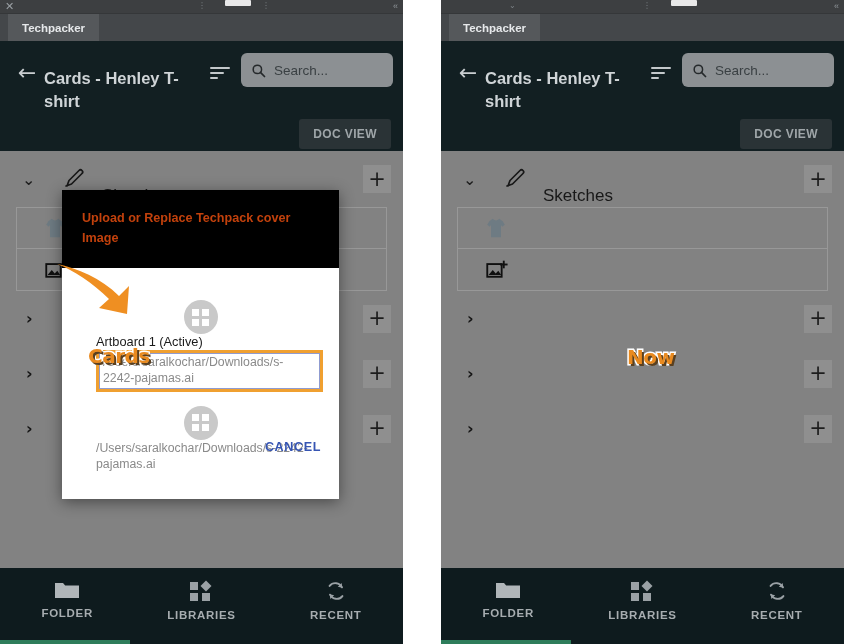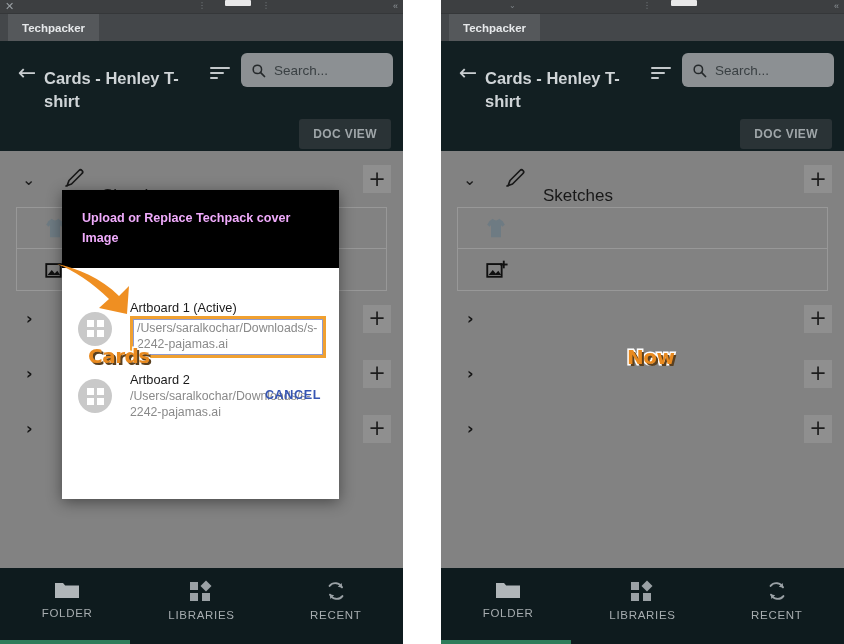"Upload or Replace Techpack cover" .modal-head { color: #f0abfc -> #c2410c }
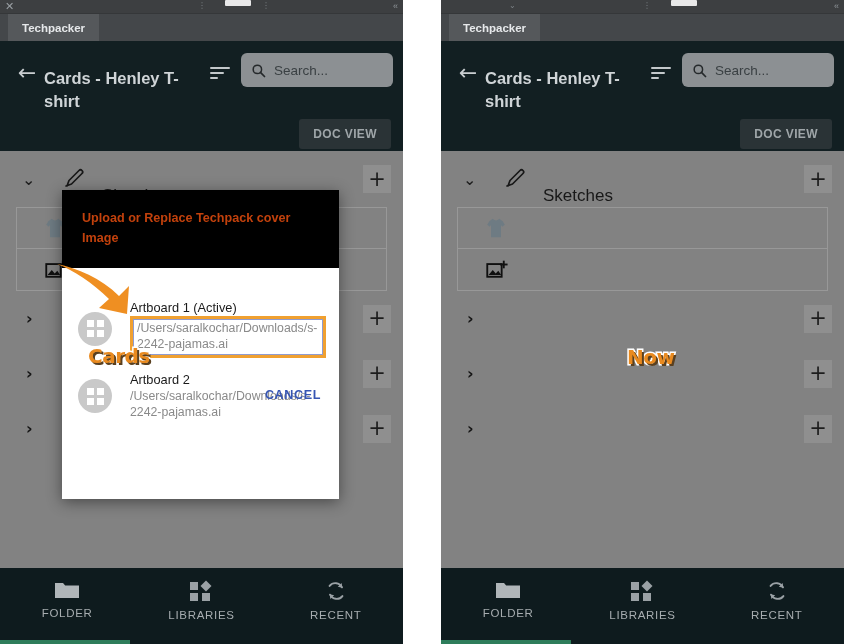"Artboard 1 (Active)" .art-item { flex-direction: none -> column }
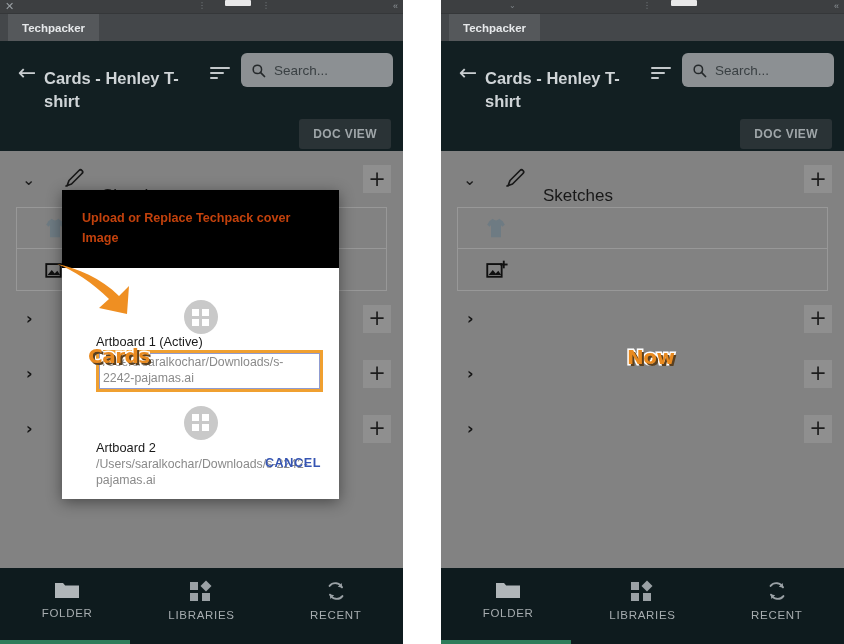"Artboard 2" div.art-name { html: <div>Artboard 2</div> -> none }
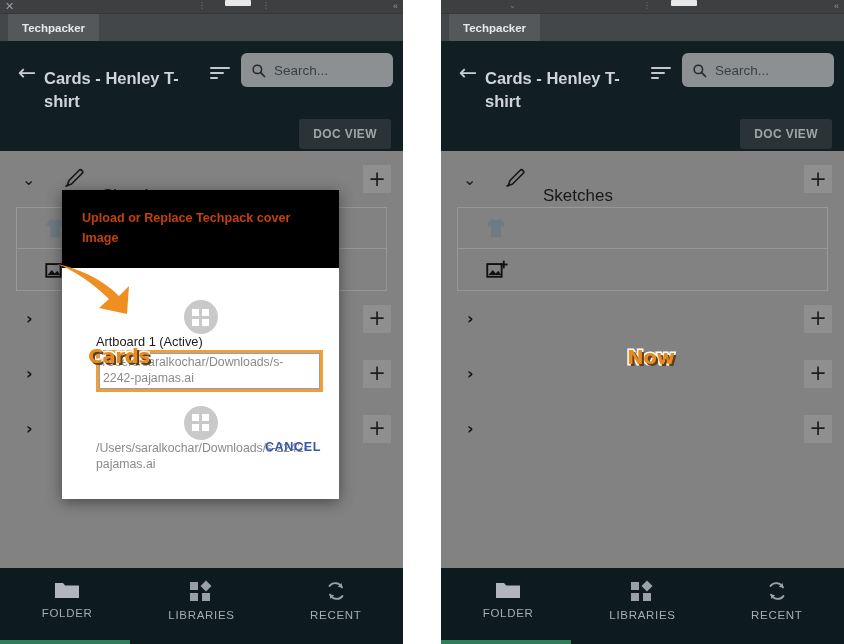"FOLDER" .navitem .nlabel { font-weight: normal -> bold }
